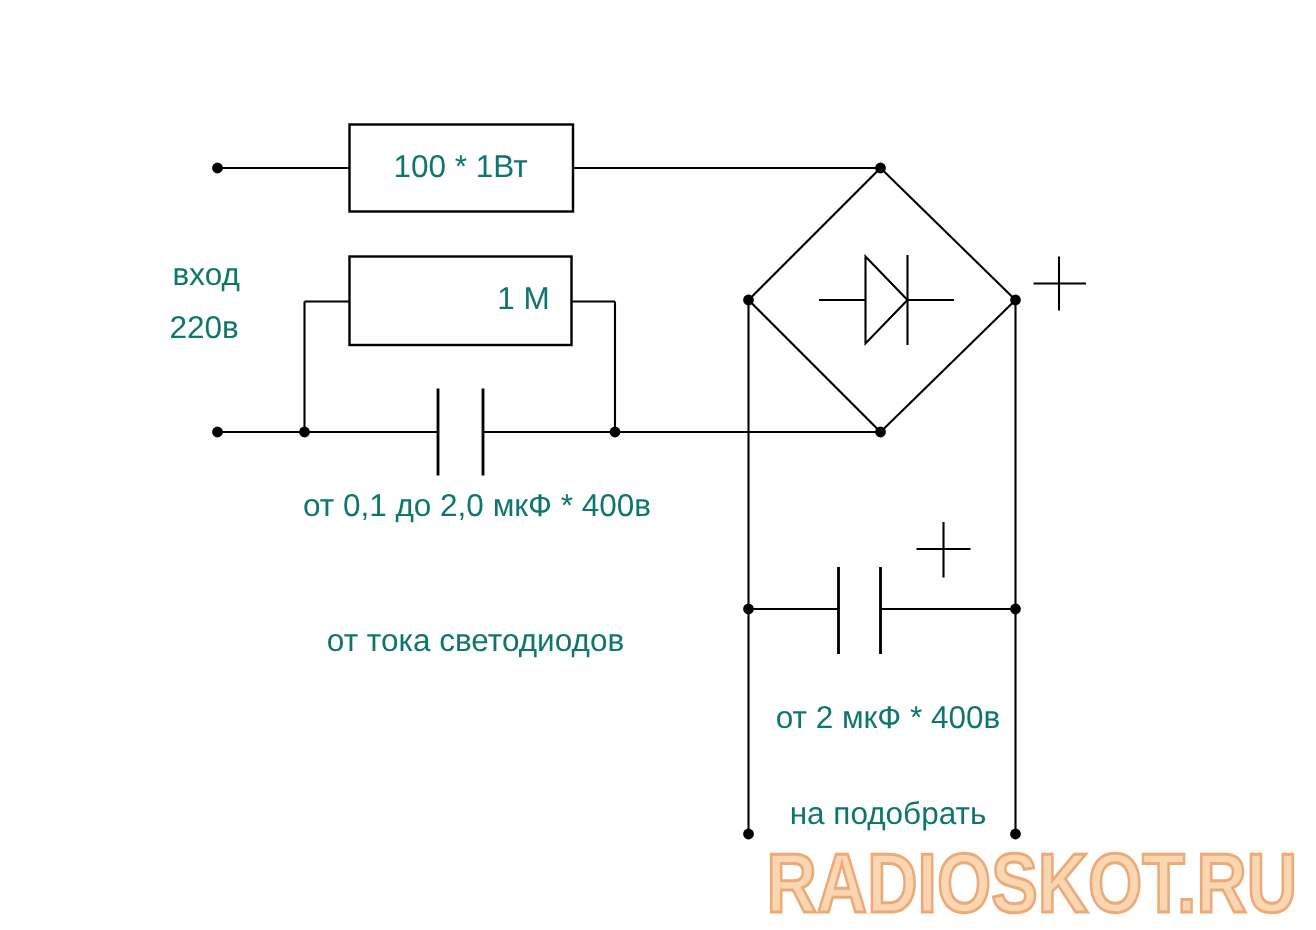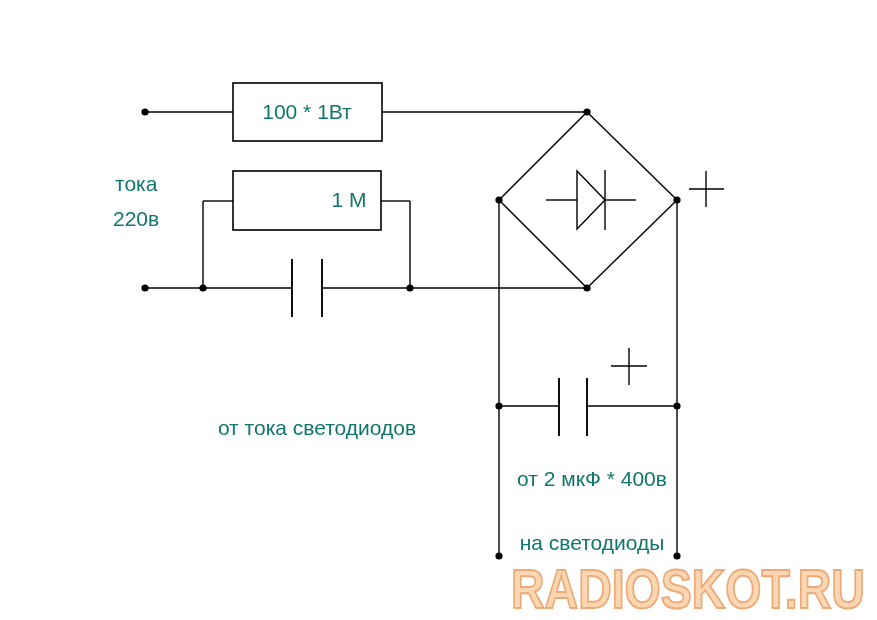"тока" div.lbl { text: тока -> вход }
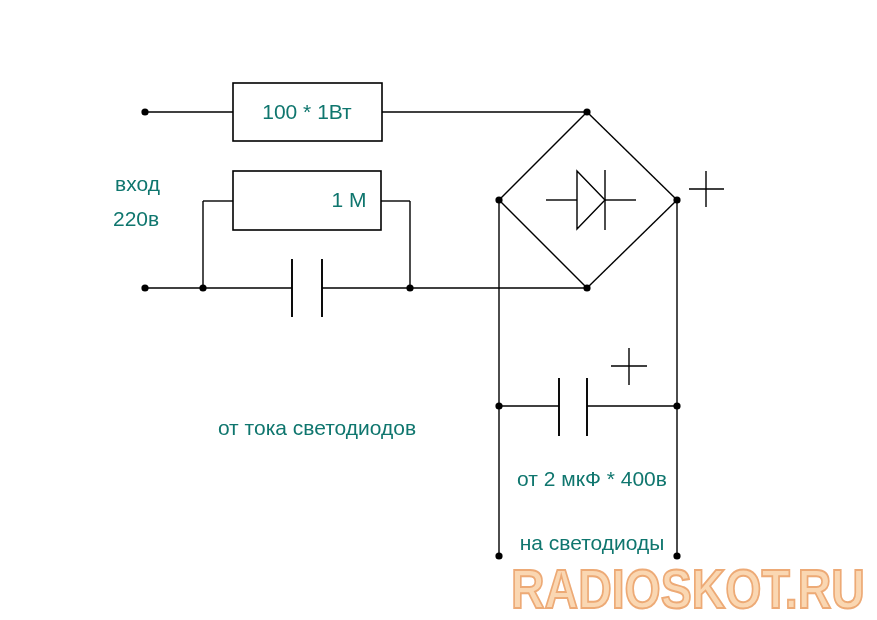"от 0,1 до 2,0 мкФ" div.lbl { html: none -> <div>от 0,1 до 2,0 мкФ * 400в</div> }
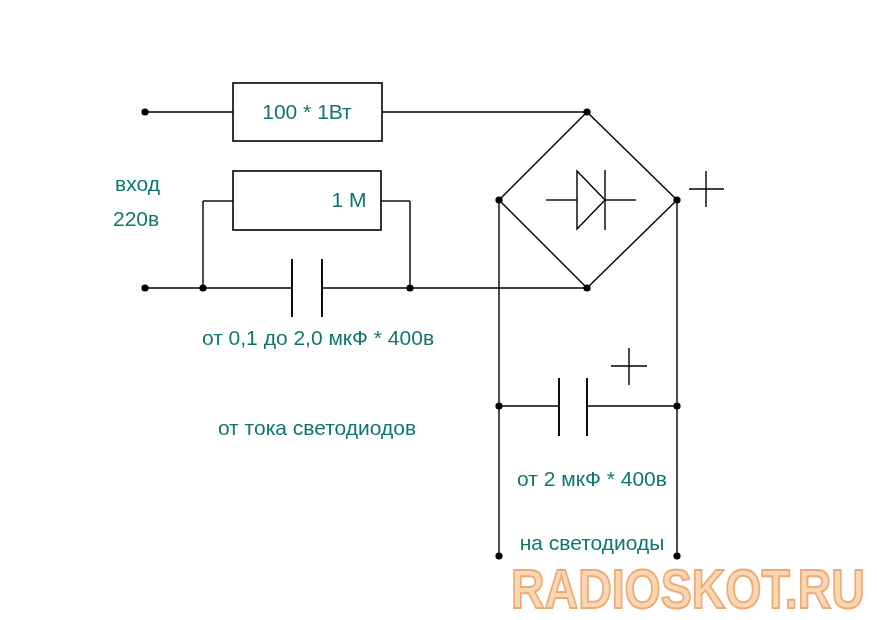"на светодиоды" div.lbl { text: светодиоды -> подобрать }
